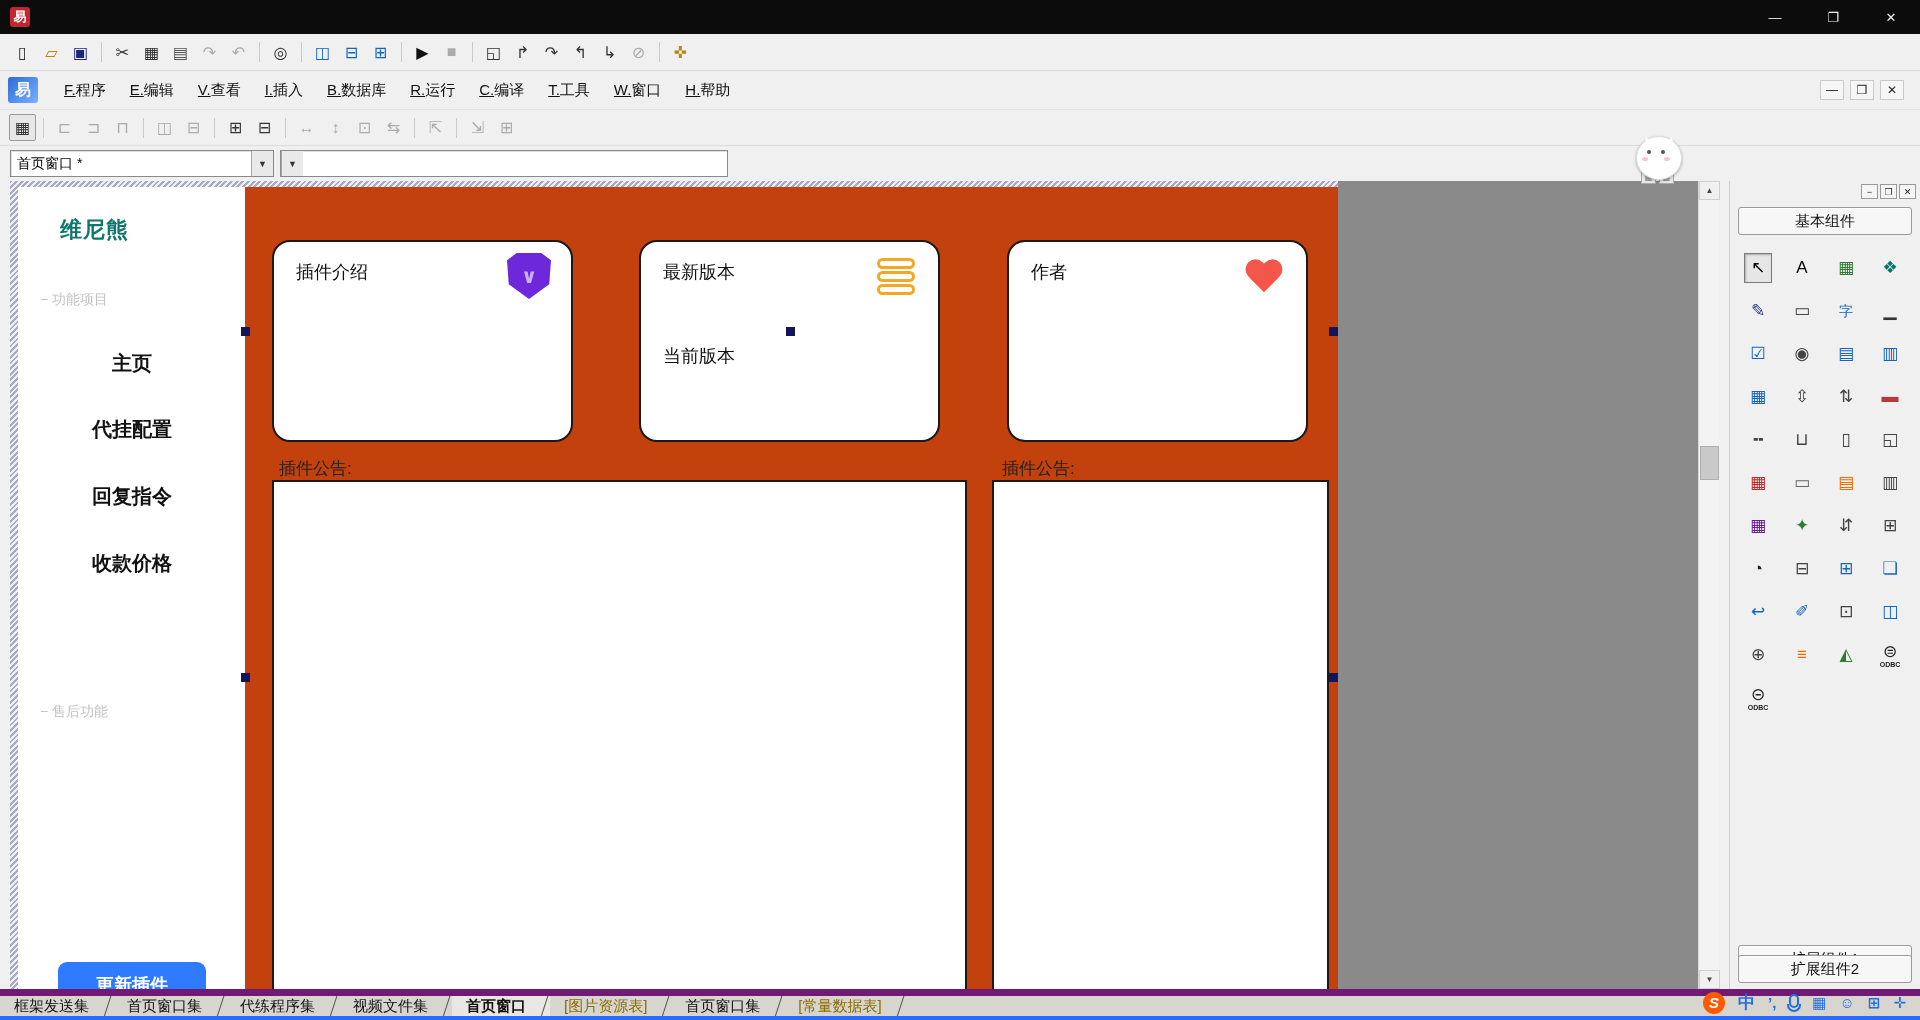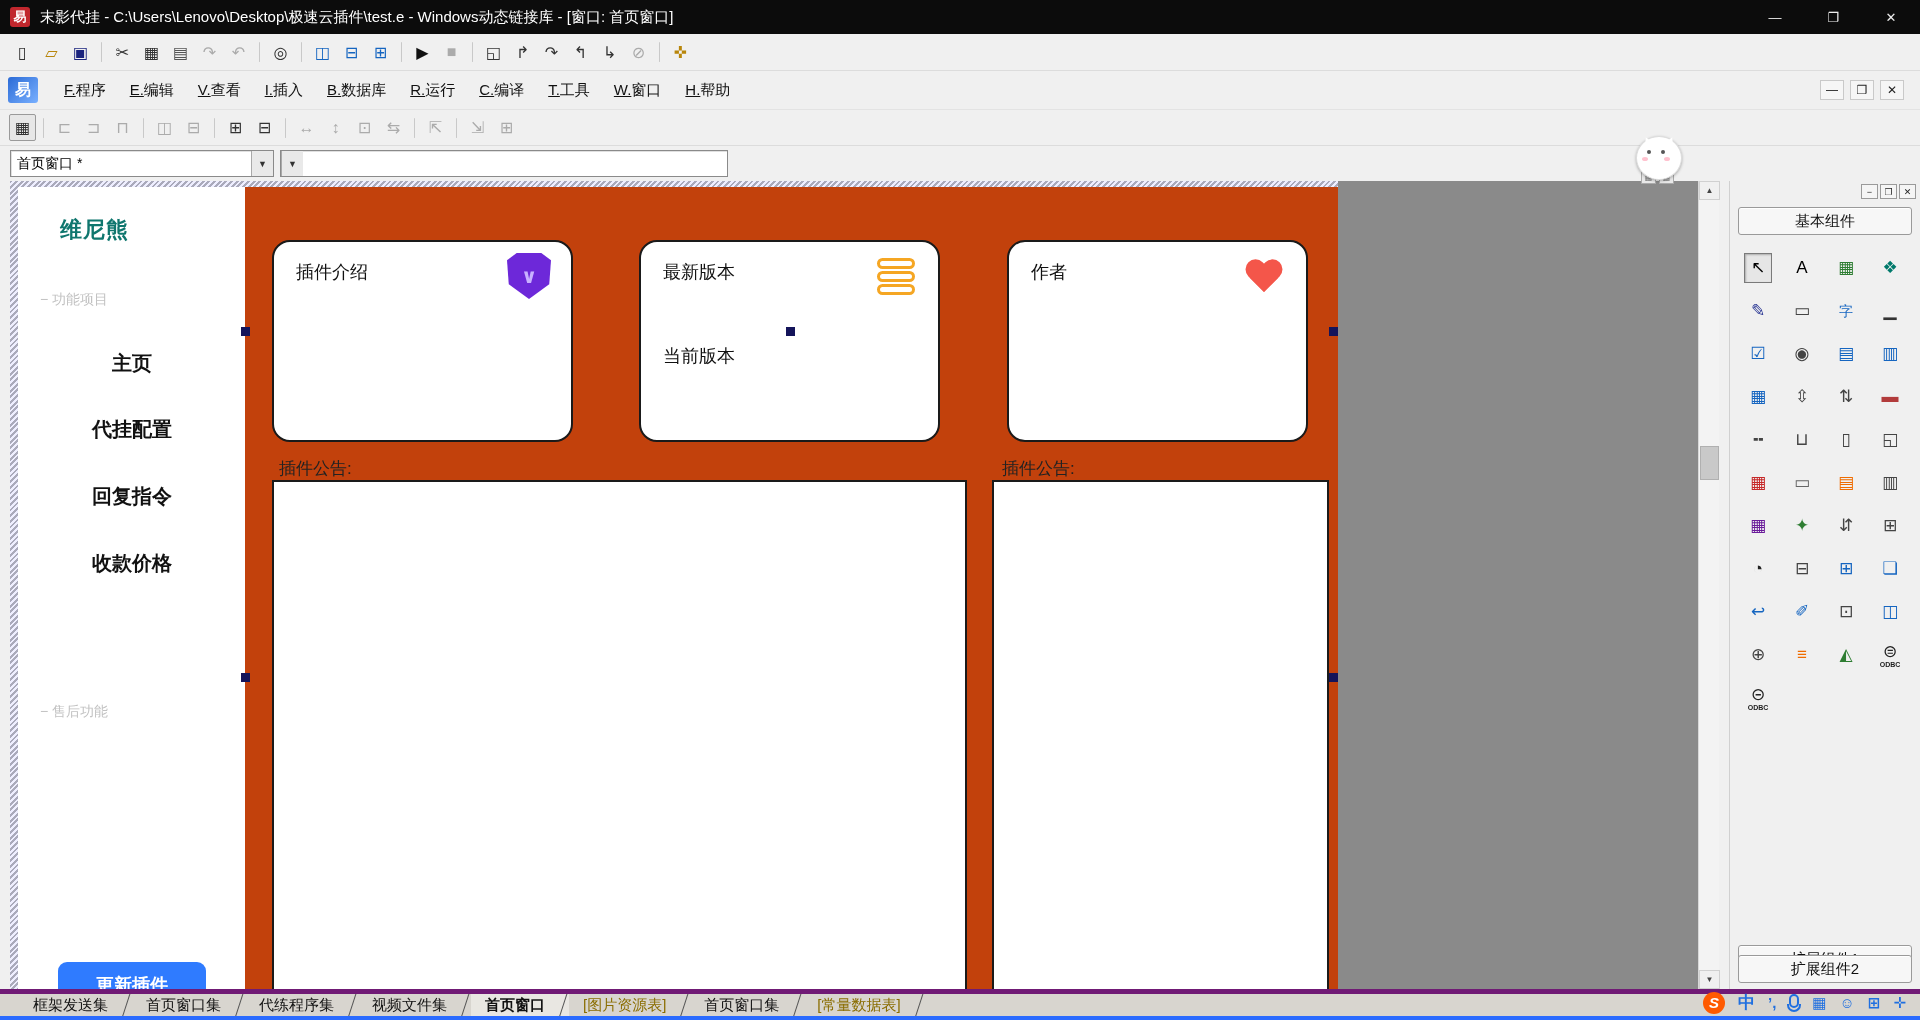"末影代挂 -" span.title-text { html: <span>末影代挂 - C:\Users\Lenovo\Desktop\极速云插件\test.e - Windows动态链接库 - [窗口: 首页窗口]</span> -> none }
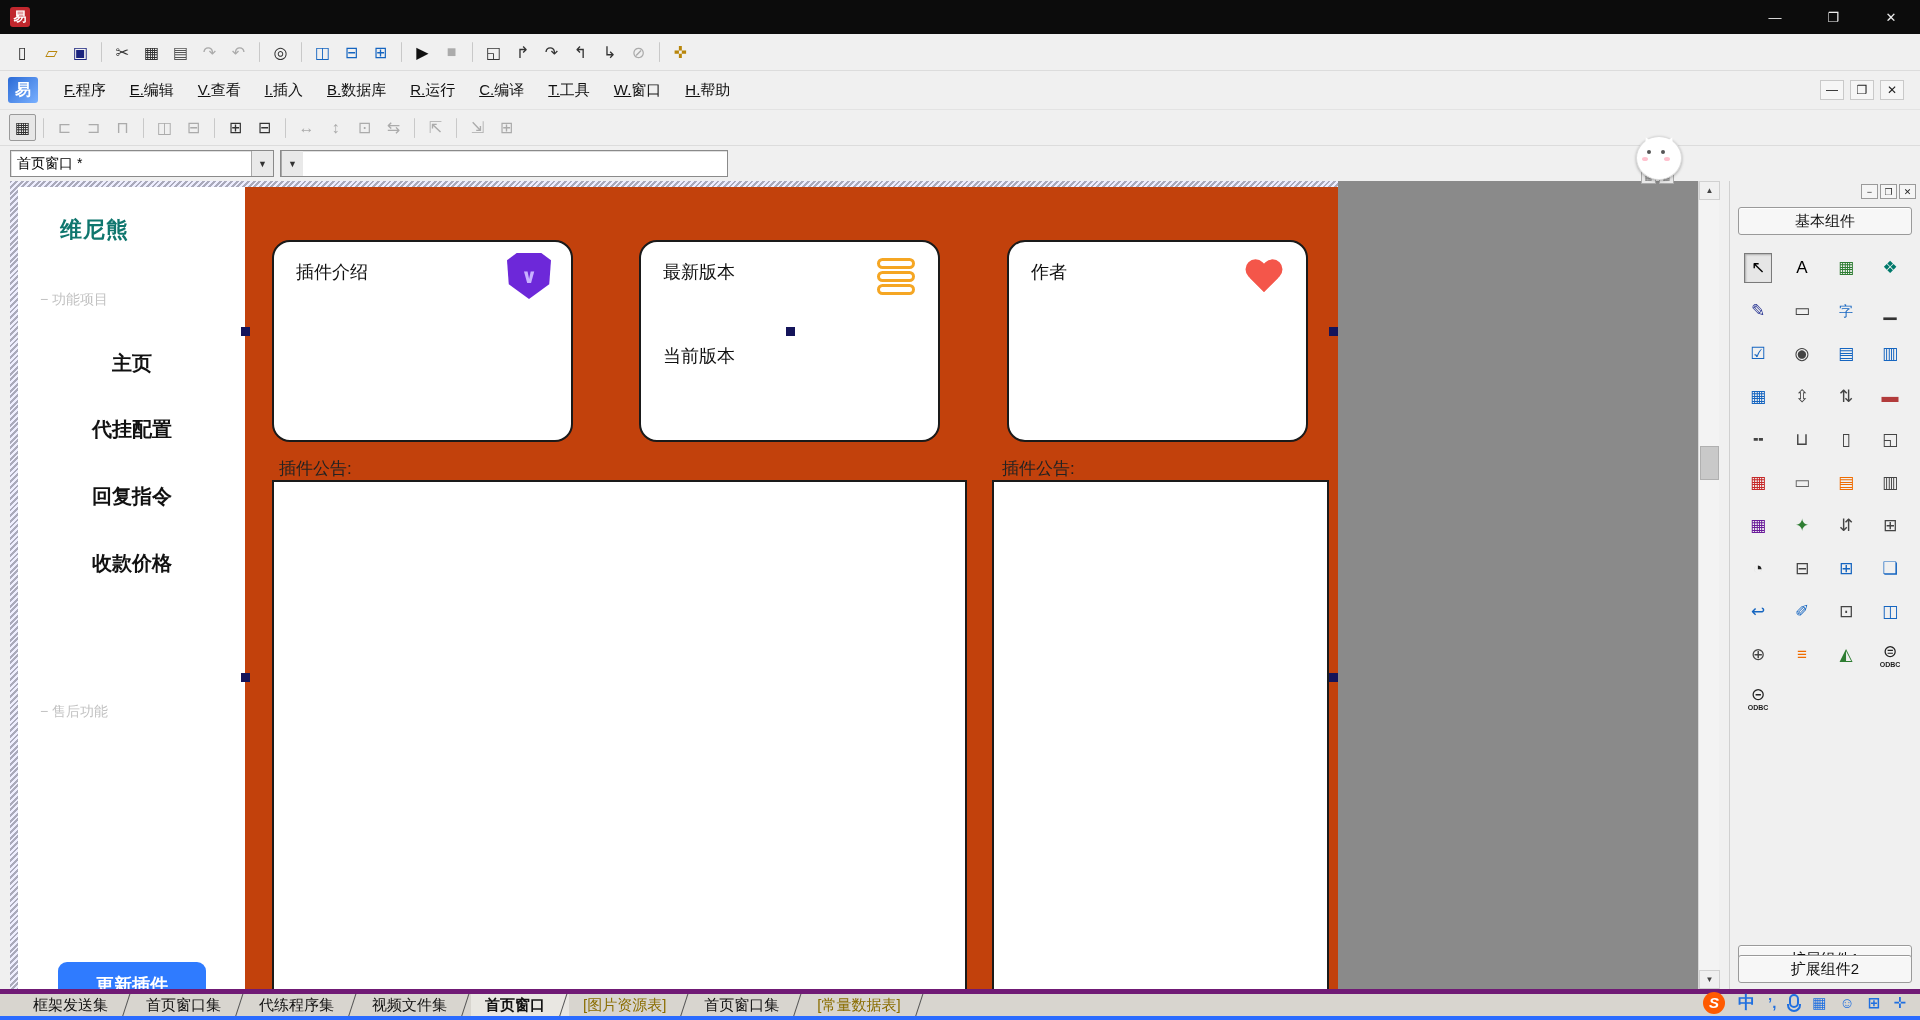"框架发送集" #bottom-tabs { border-top: 5px solid #701a75 -> 7px solid #701a75; padding-left: 19px -> 0 }
